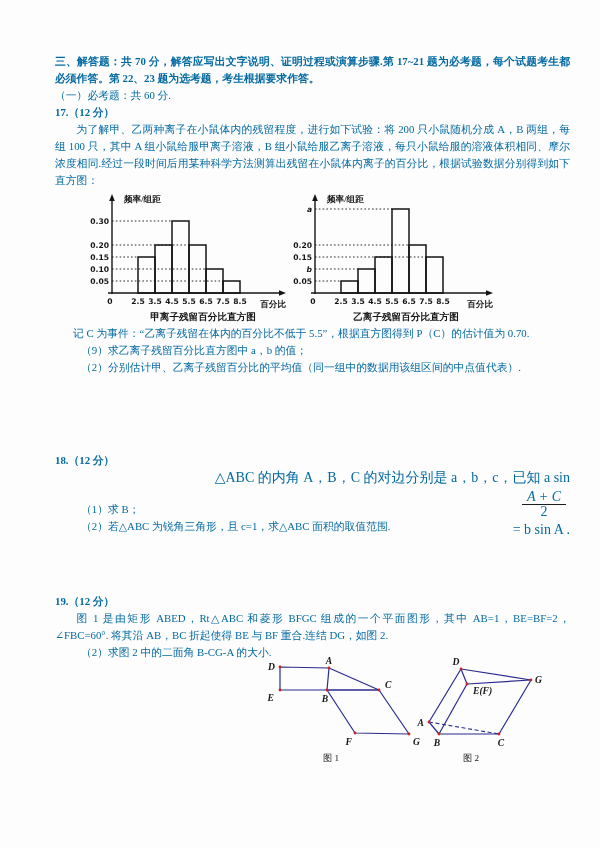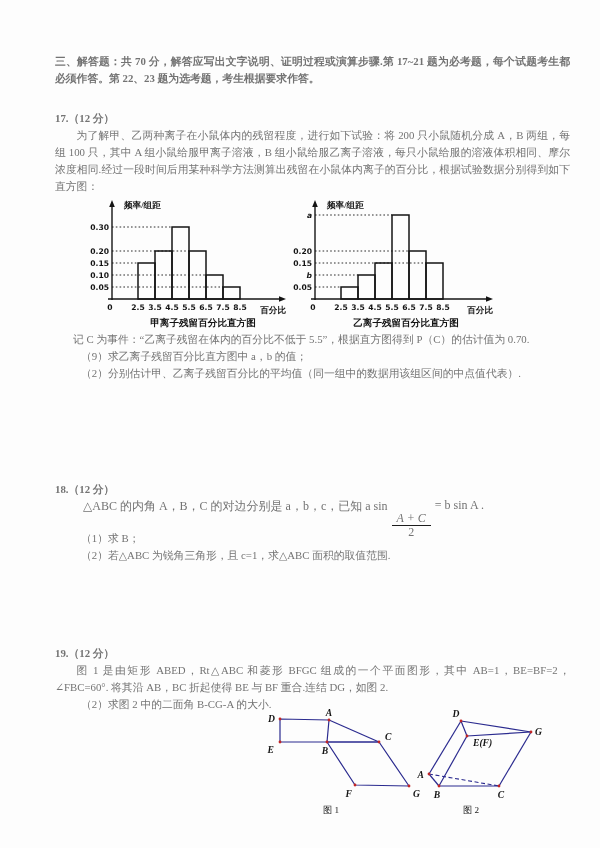"三、解答题：共 70 分，解答应写出文字说明、证明过程或演算步骤.第 17~21" .page { color: #737373 -> #0369a1 }
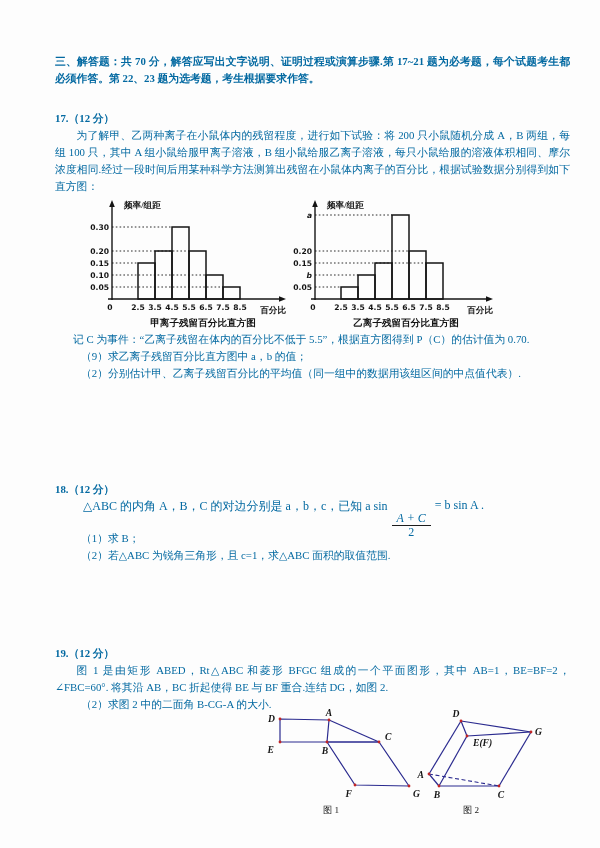"（一）必考题：共 60 分." p.line { html: none -> <p>（一）必考题：共 60 分.</p> }
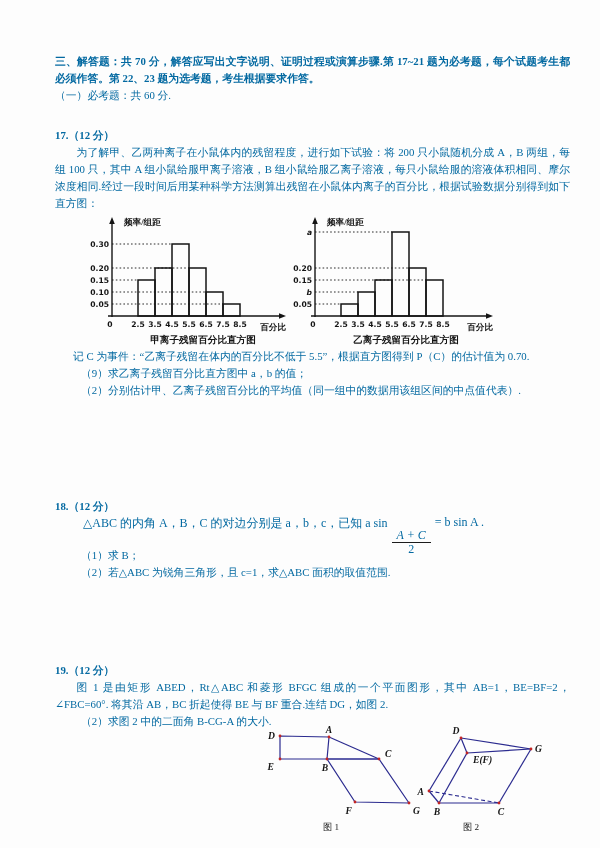"17.（12 分）" .qnum { margin-top: 23px -> none }
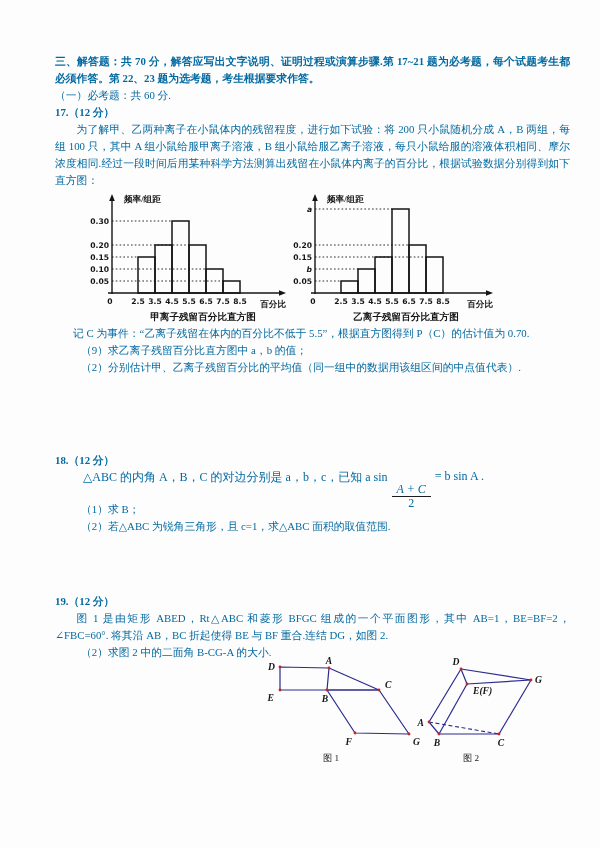"△ABC 的内角 A，B，C 的对边分别是 a，b，c，已知" .fline { align-items: flex-start -> flex-end; flex-direction: none -> column; font-size: 12px -> 14px }
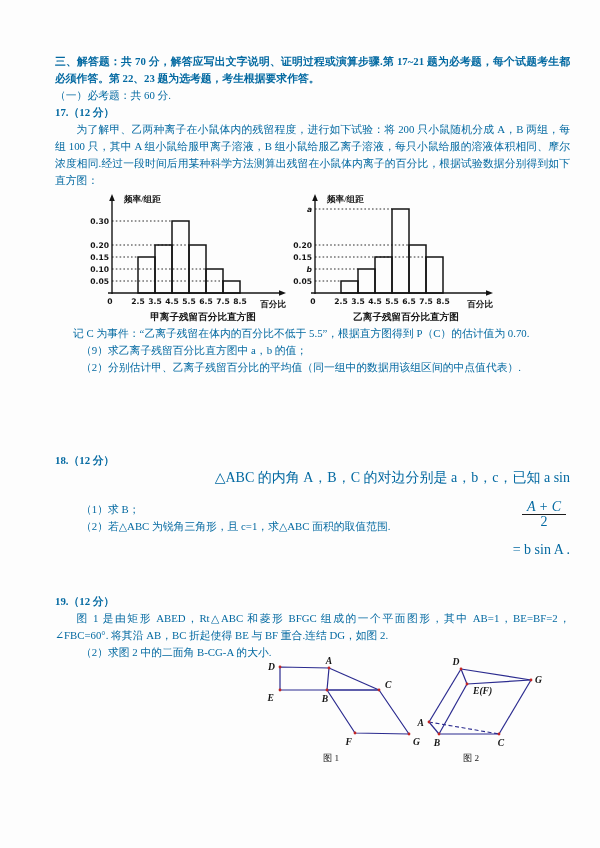"A + C" .frac { margin: 14px 4px -> 4px 4px }
